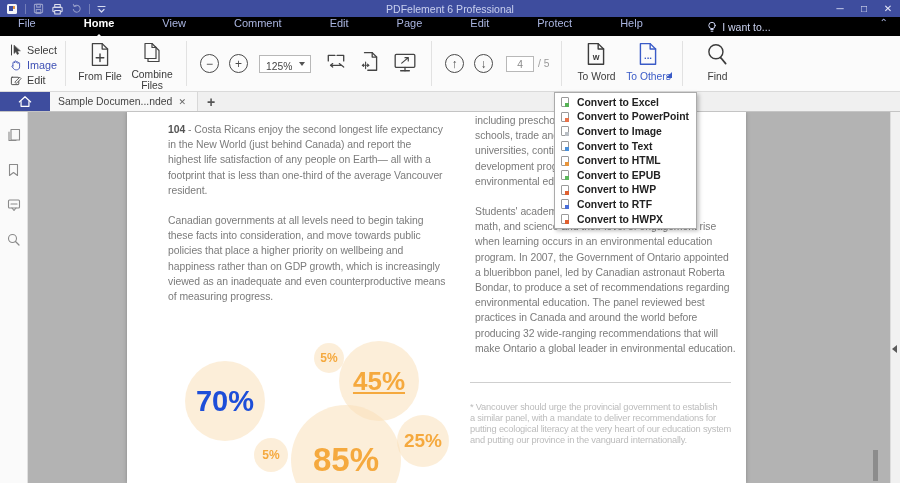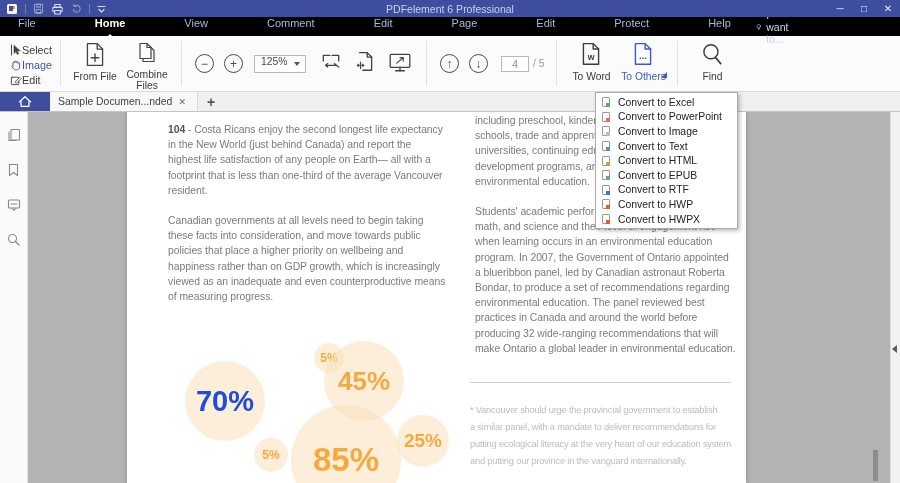"Home" .menu-item { margin-left: 30px -> 19px }
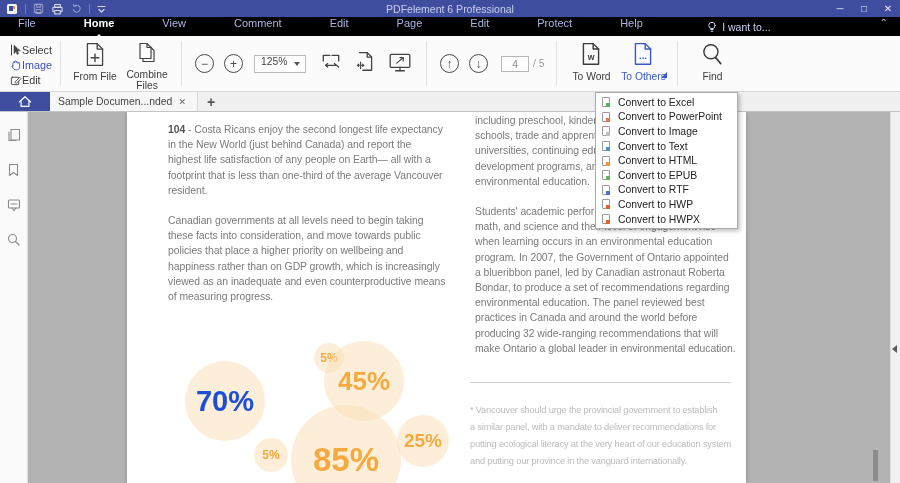"Select" .mode-row { gap: none -> 5px }
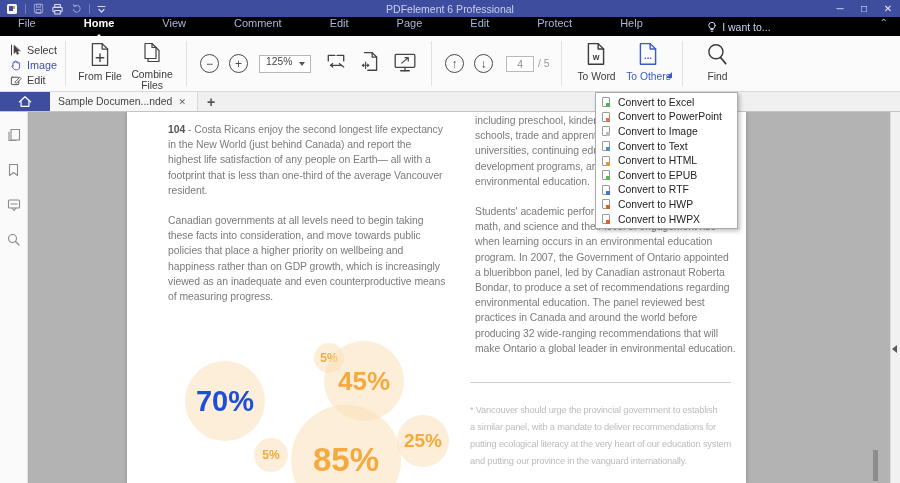"125%" .zoom-select { align-items: flex-start -> flex-end }
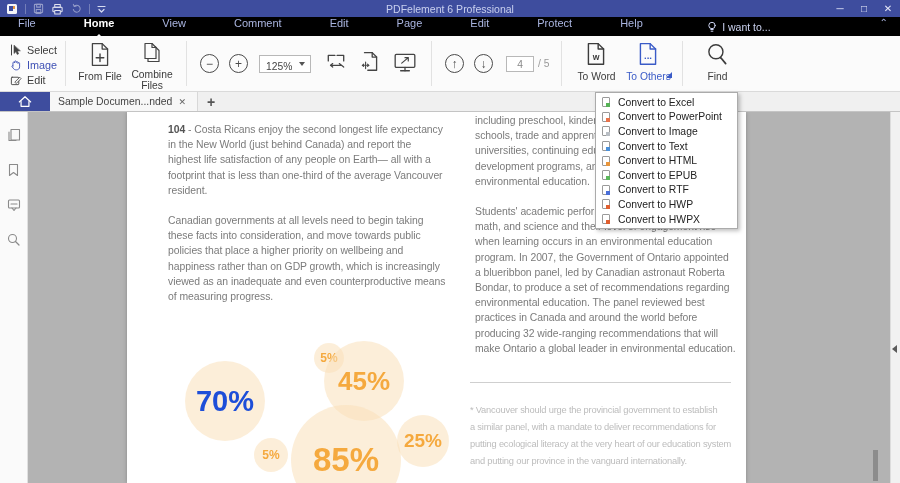"Convert to Excel" .dropdown { font-weight: none -> bold; left: 595px -> 554px }
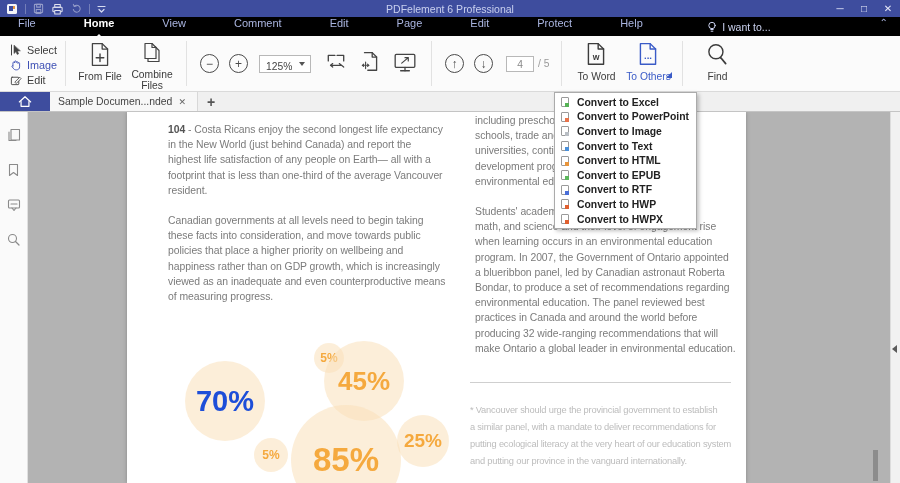"Convert to RTF" div.dd-item { order: before "Convert to HWP" -> after "Convert to HWP" }
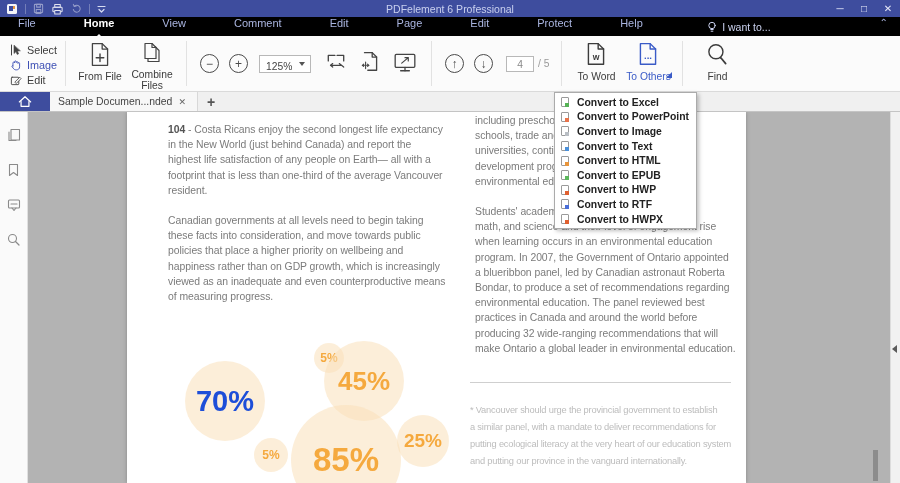"45%" .b3 { left: 197px -> 212px; text-decoration: none -> underline }
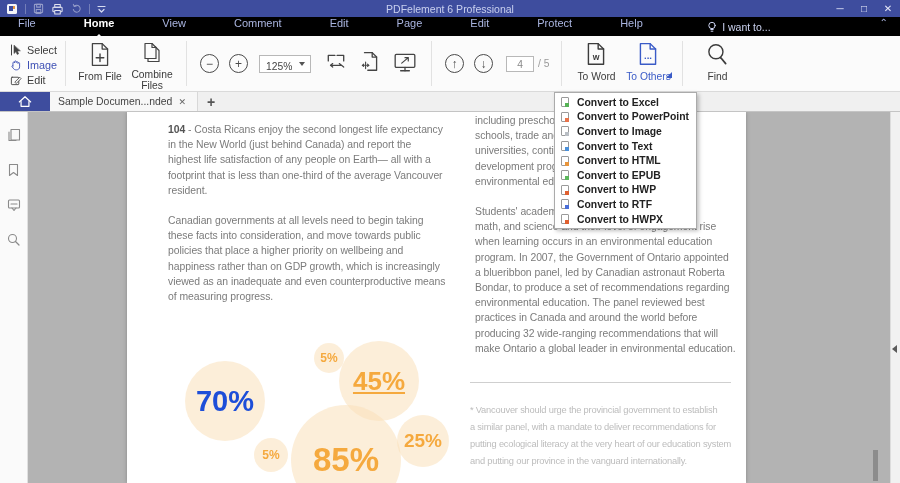"* Vancouver should urge the" .footnote { line-height: 17px -> 11px }
